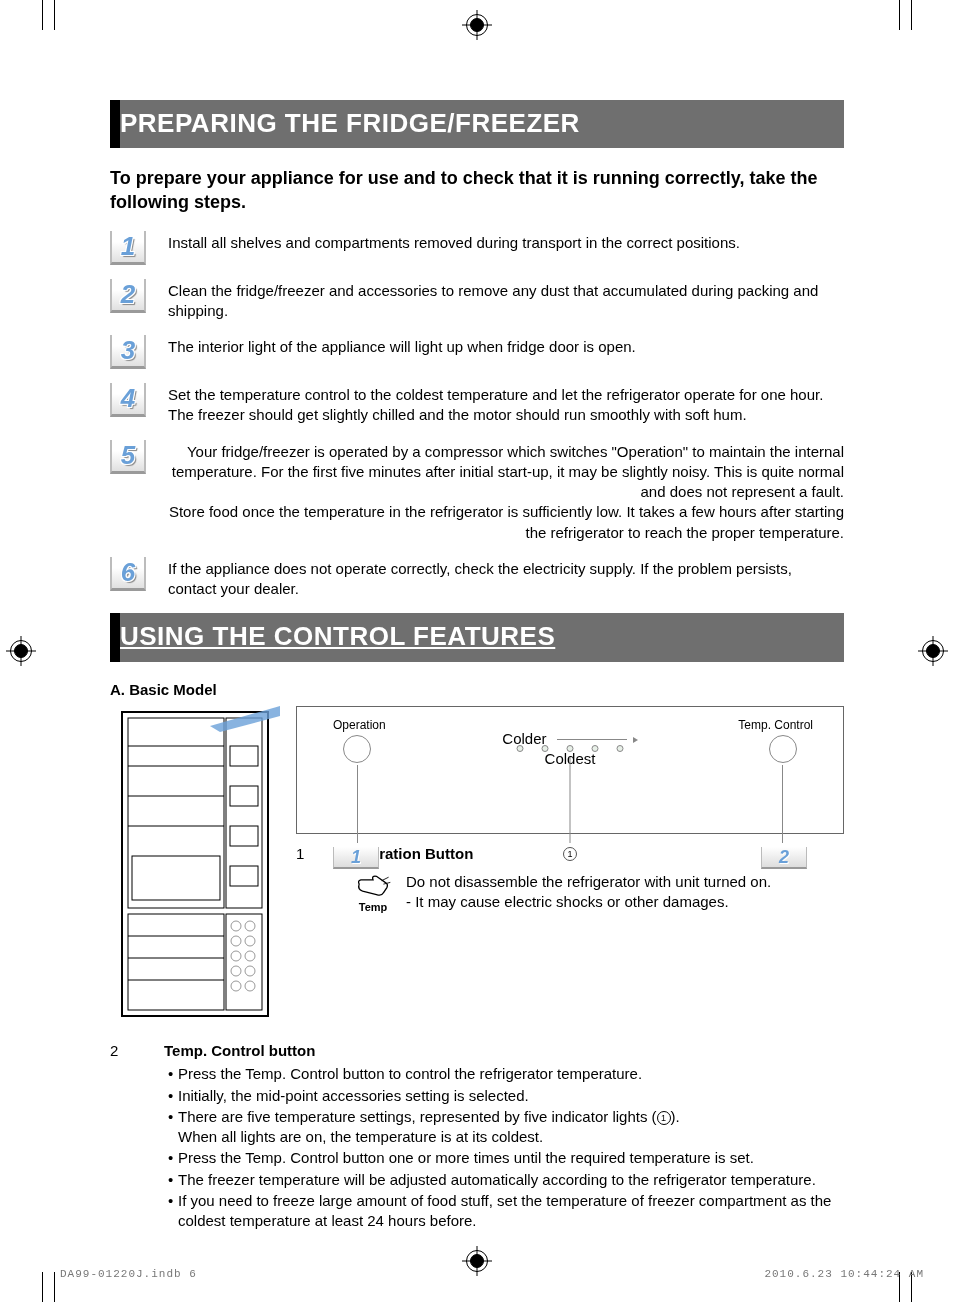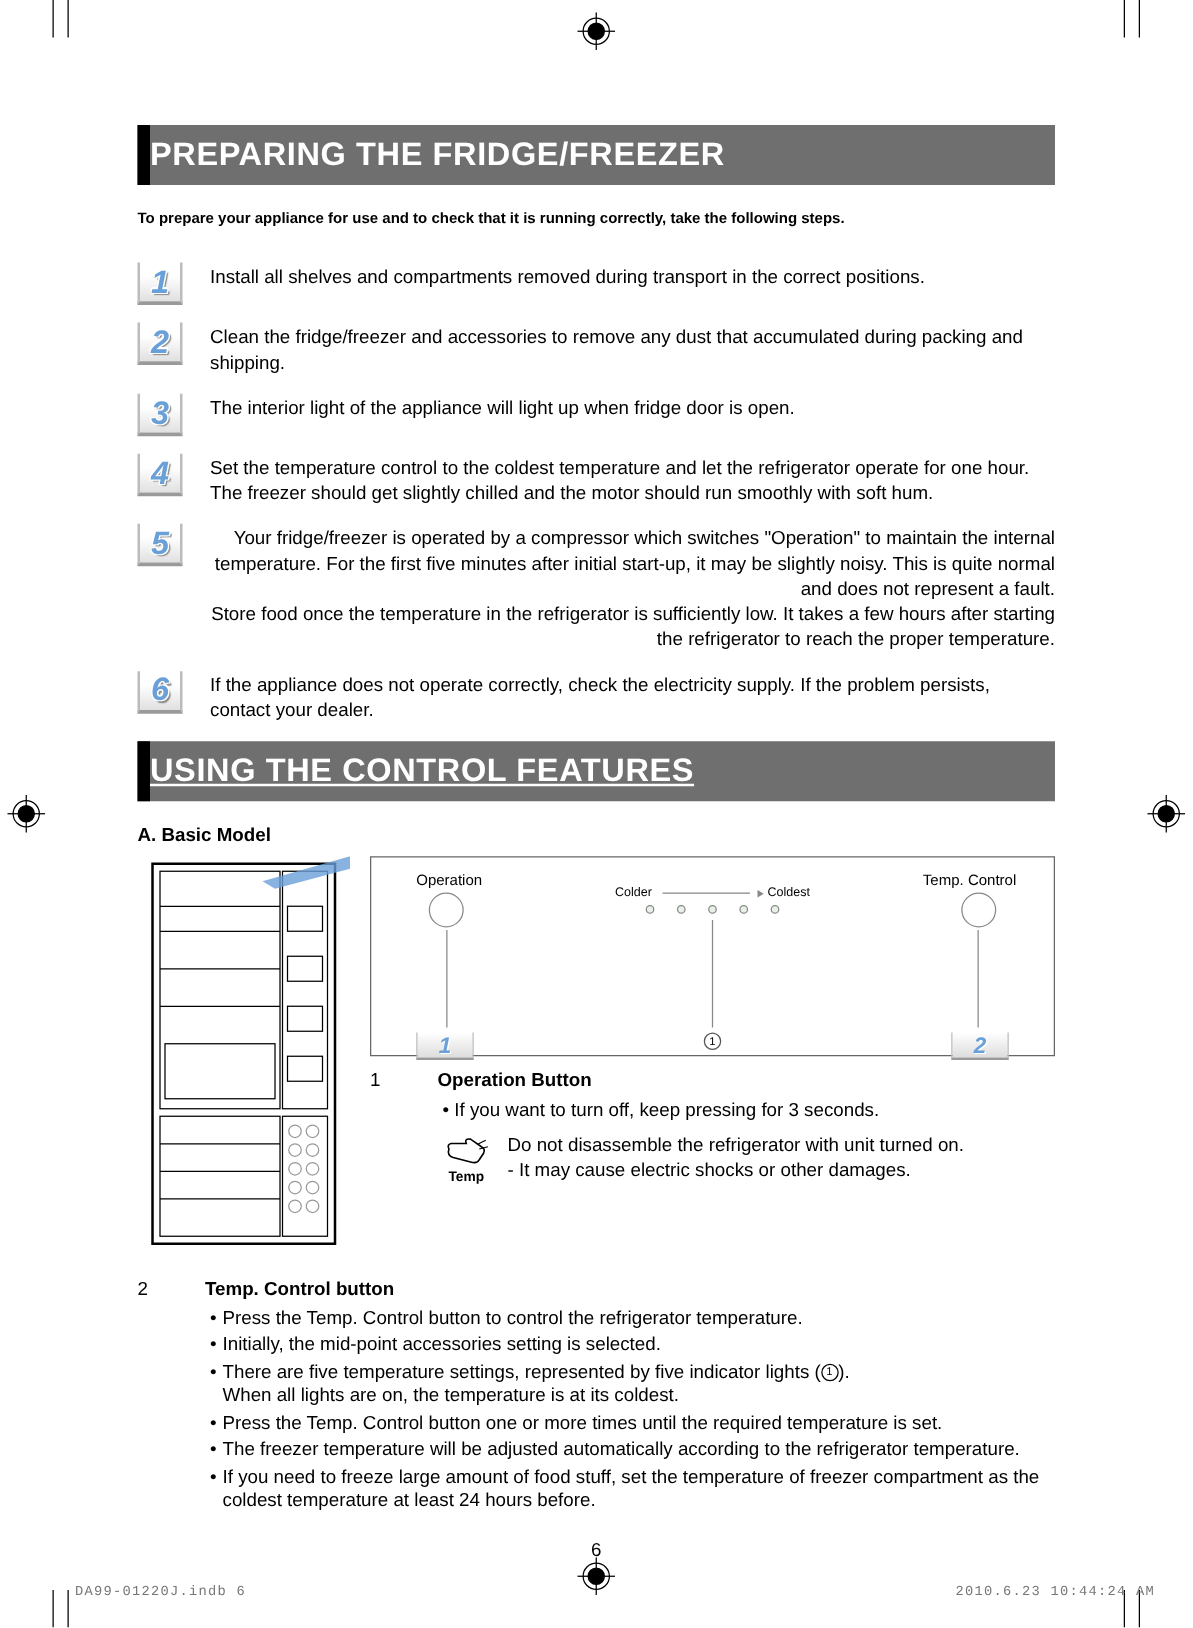"To prepare your appliance for" .intro { font-size: 12px -> 18px; margin-bottom: 28px -> 16px }
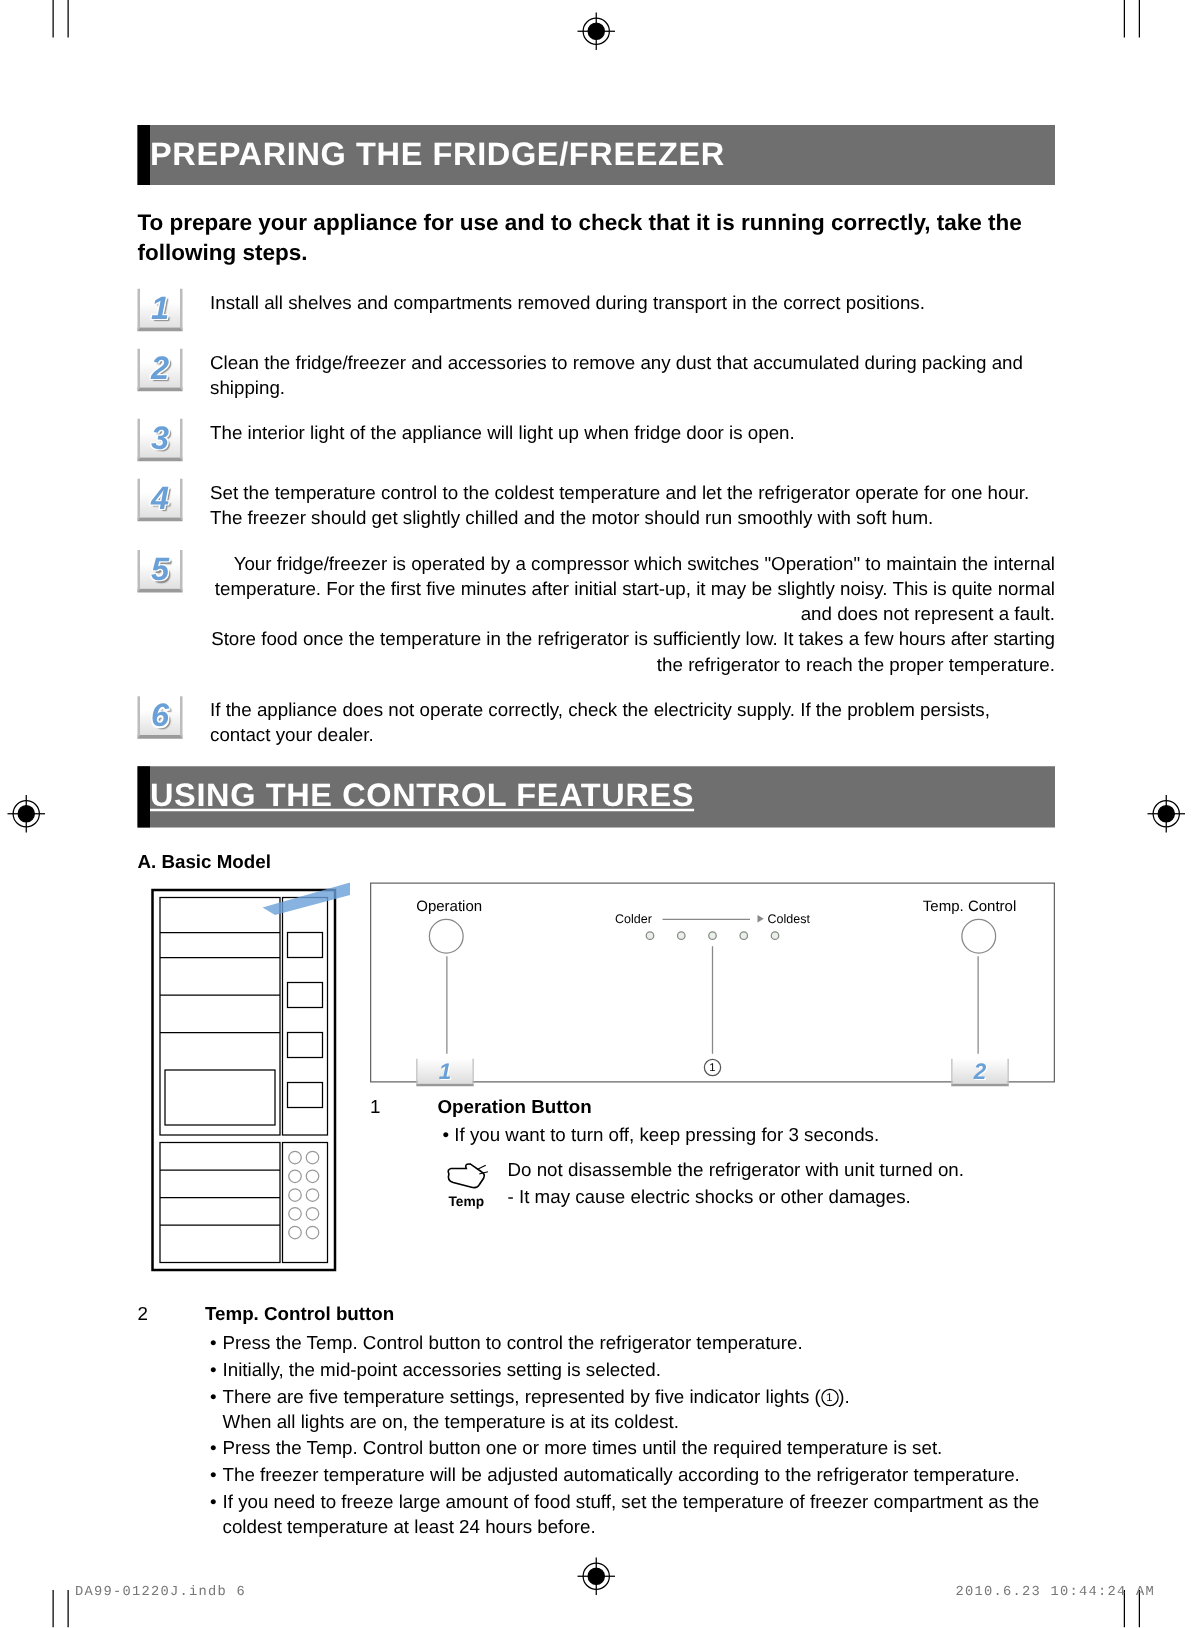"Operation" .control-panel { height: 160px -> 128px }
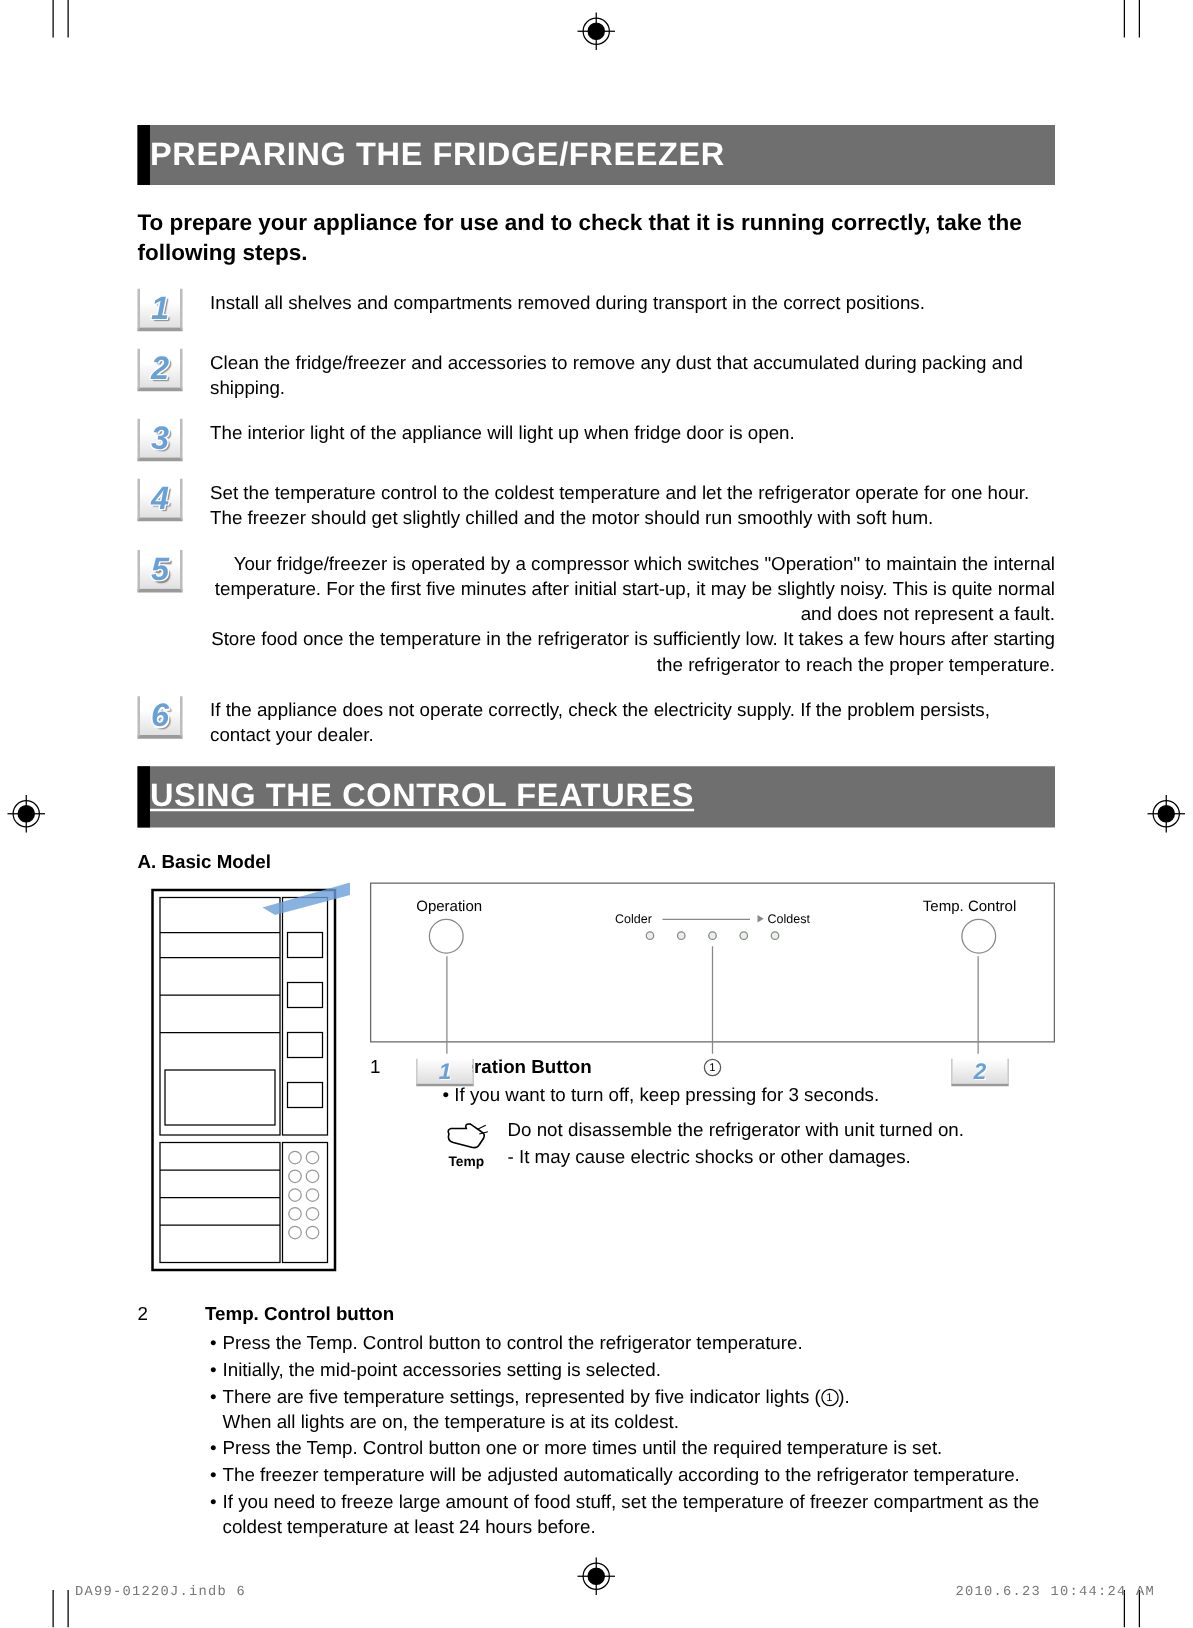"Colder Coldest" .cp-scale { font-size: 10px -> 15px }
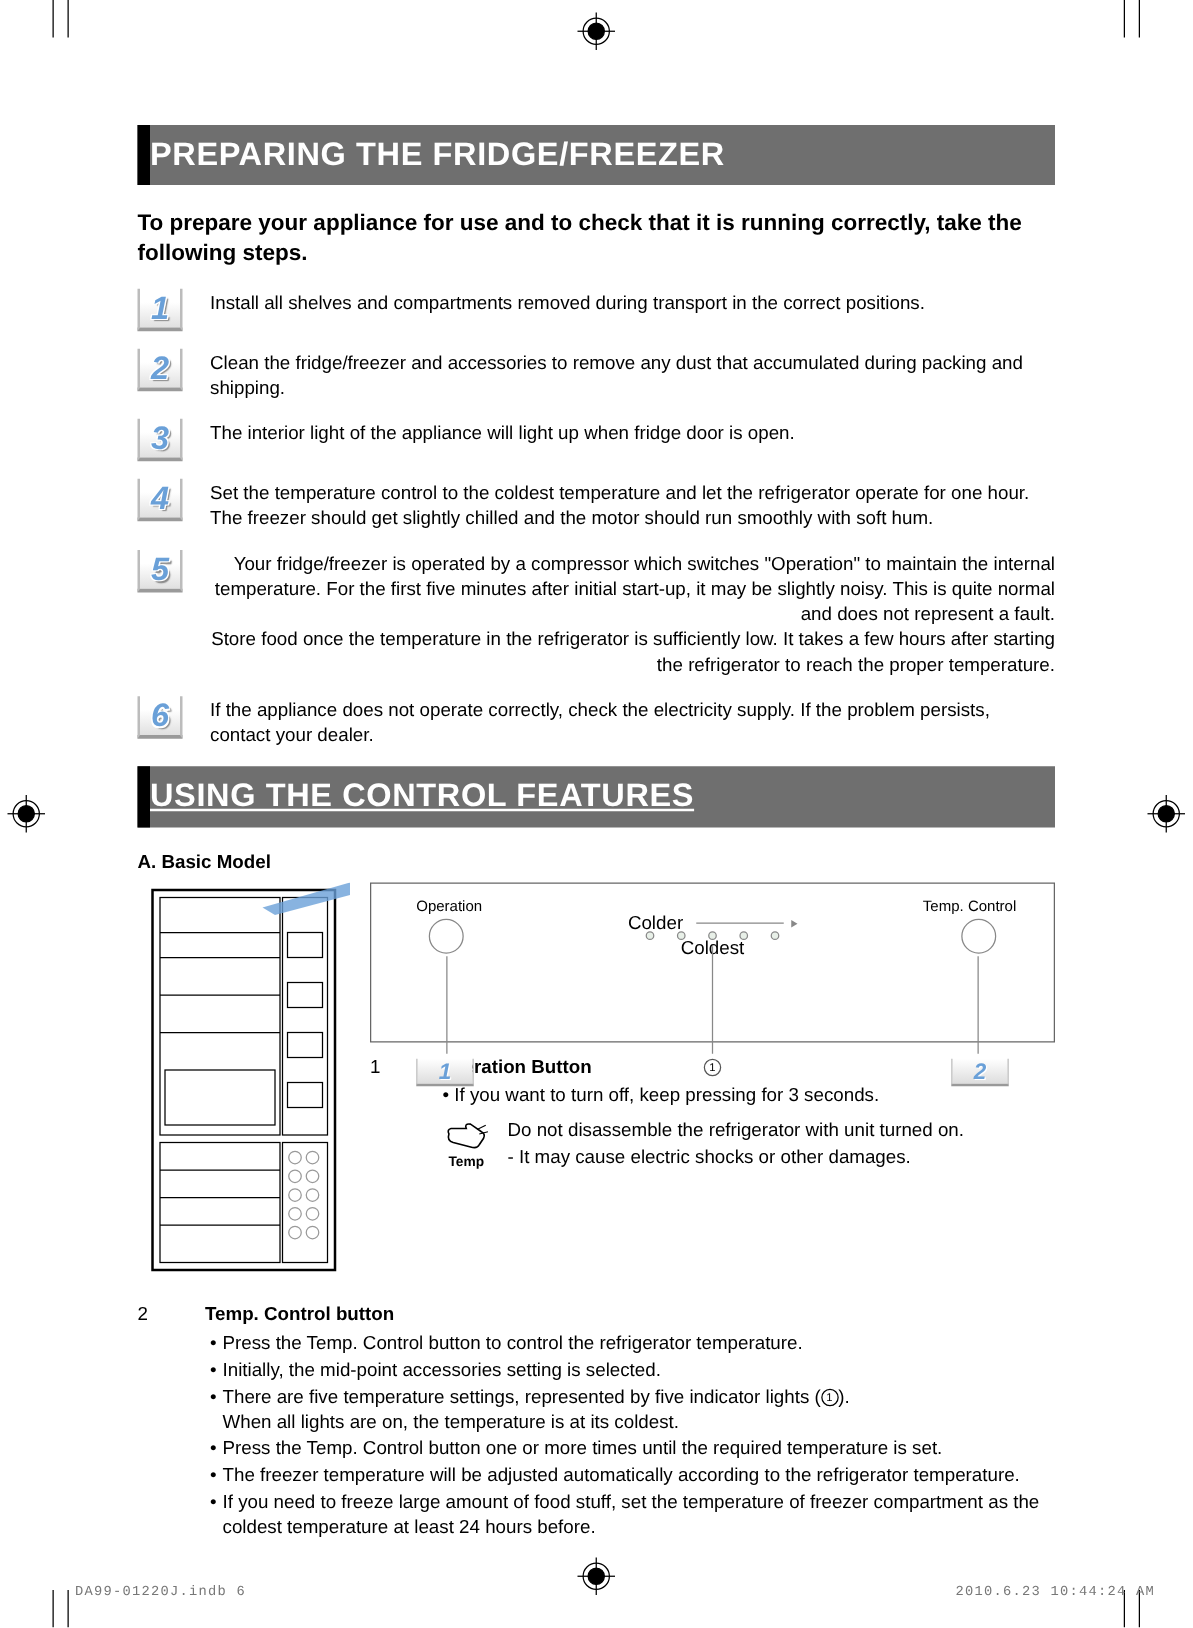"• If you want to" div.bullet { html: <div>• If you want to turn off, keep pressing for 3 seconds.</div> -> none }
